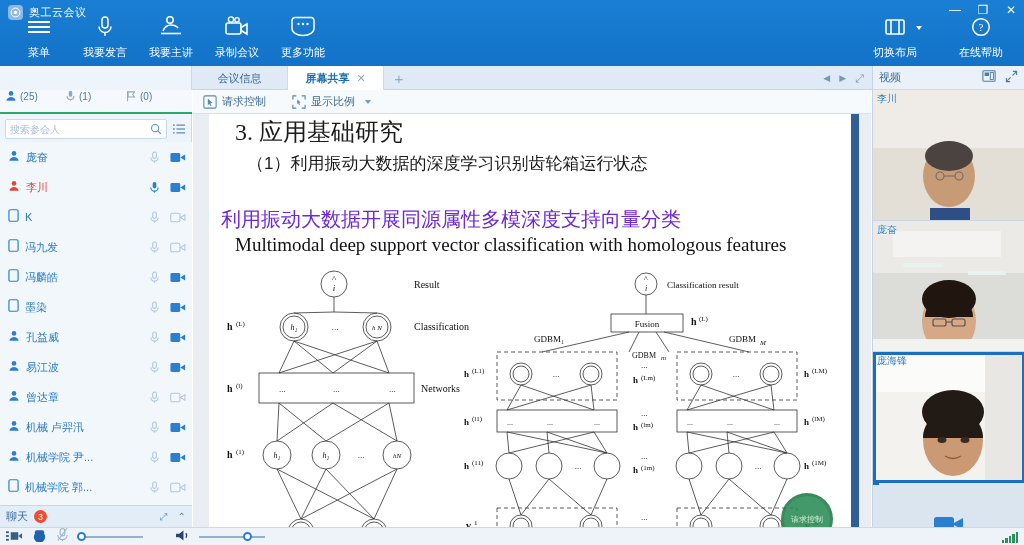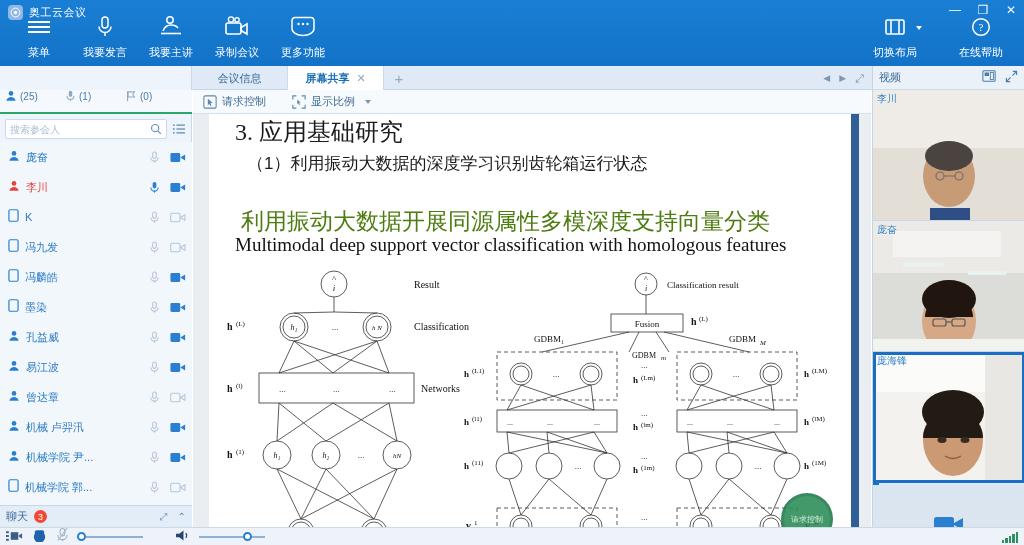"利用振动大数据开展同源属性多模深度支持向量分类" .slide-p1 { color: #4d7c0f -> #6d28d9; font-size: 23px -> 20px; left: 32px -> 12px }
